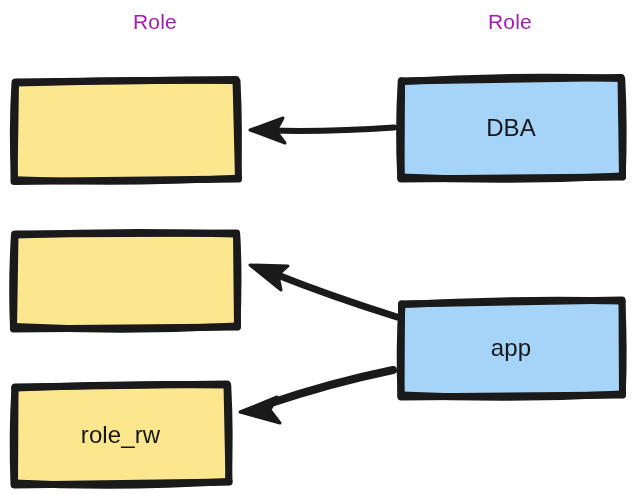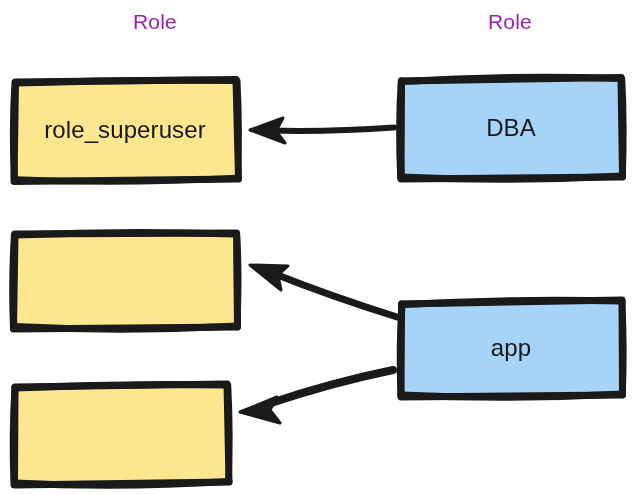"role_superuser" span.node-label { html: <span>role_superuser</span> -> none }
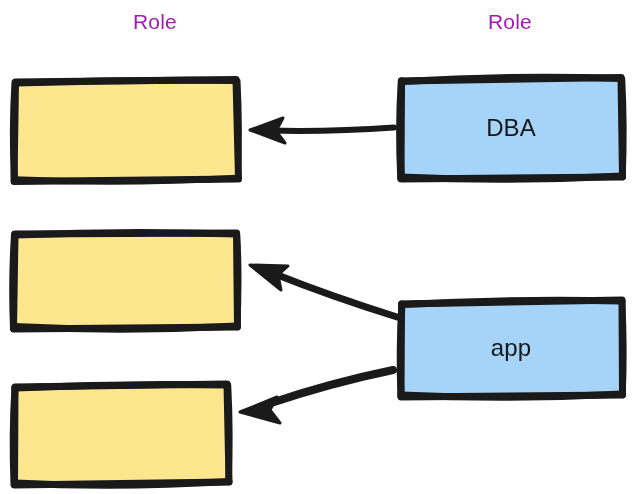"role_rw" span.node-label { html: none -> <span>role_rw</span> }
